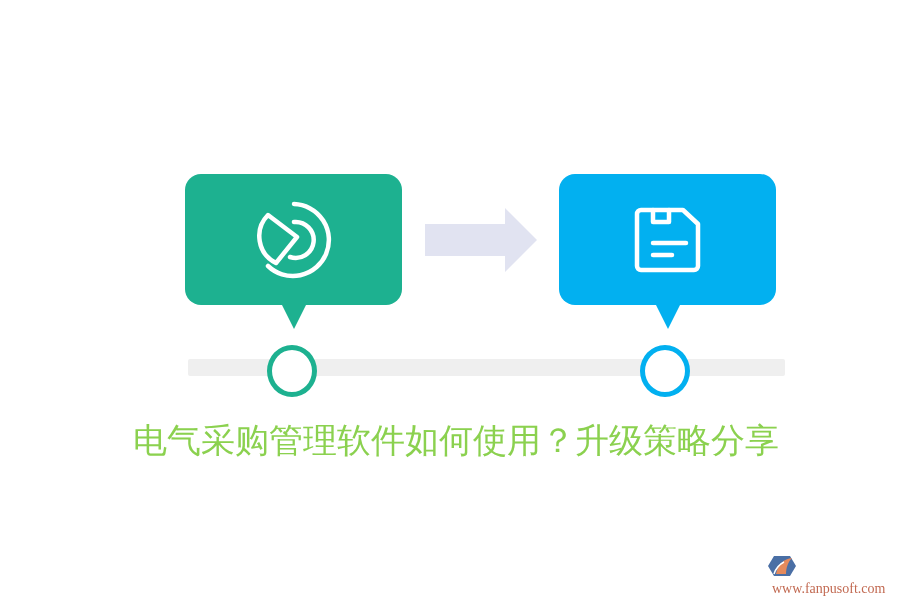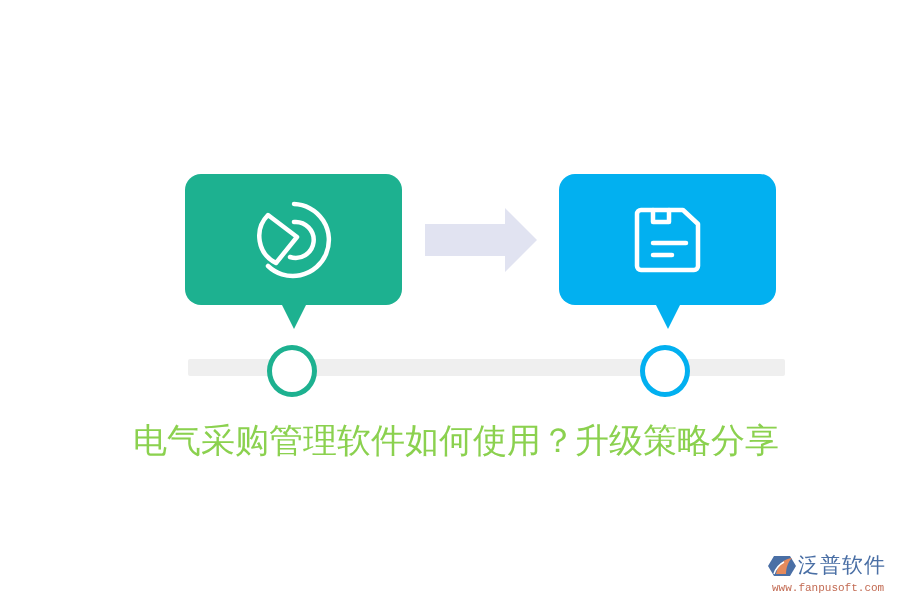"泛普软件" div.brand { html: <div>泛普软件</div> -> none }
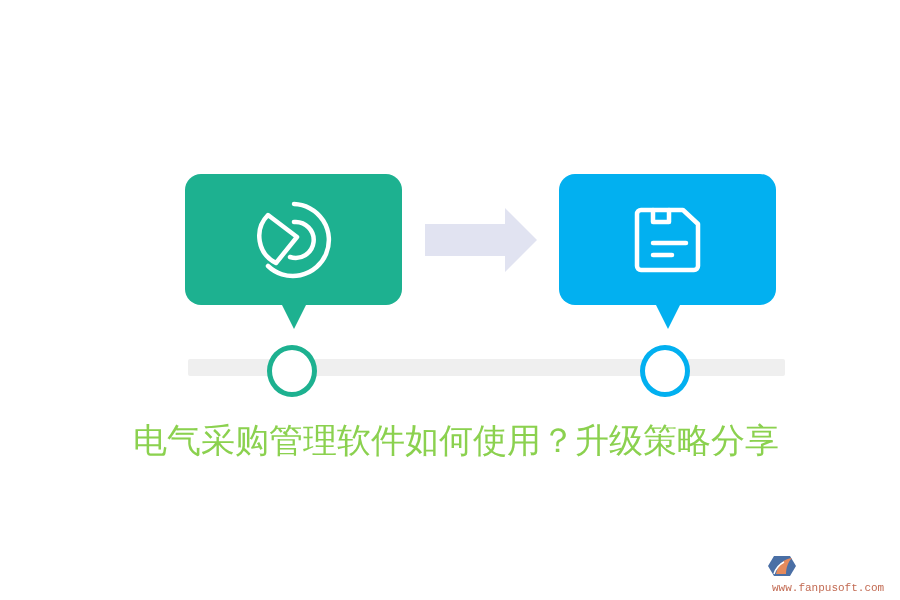"www.fanpusoft.com" .logo .url { font-family: Liberation Mono, monospace -> Liberation Serif, serif; font-size: 11px -> 14px }
